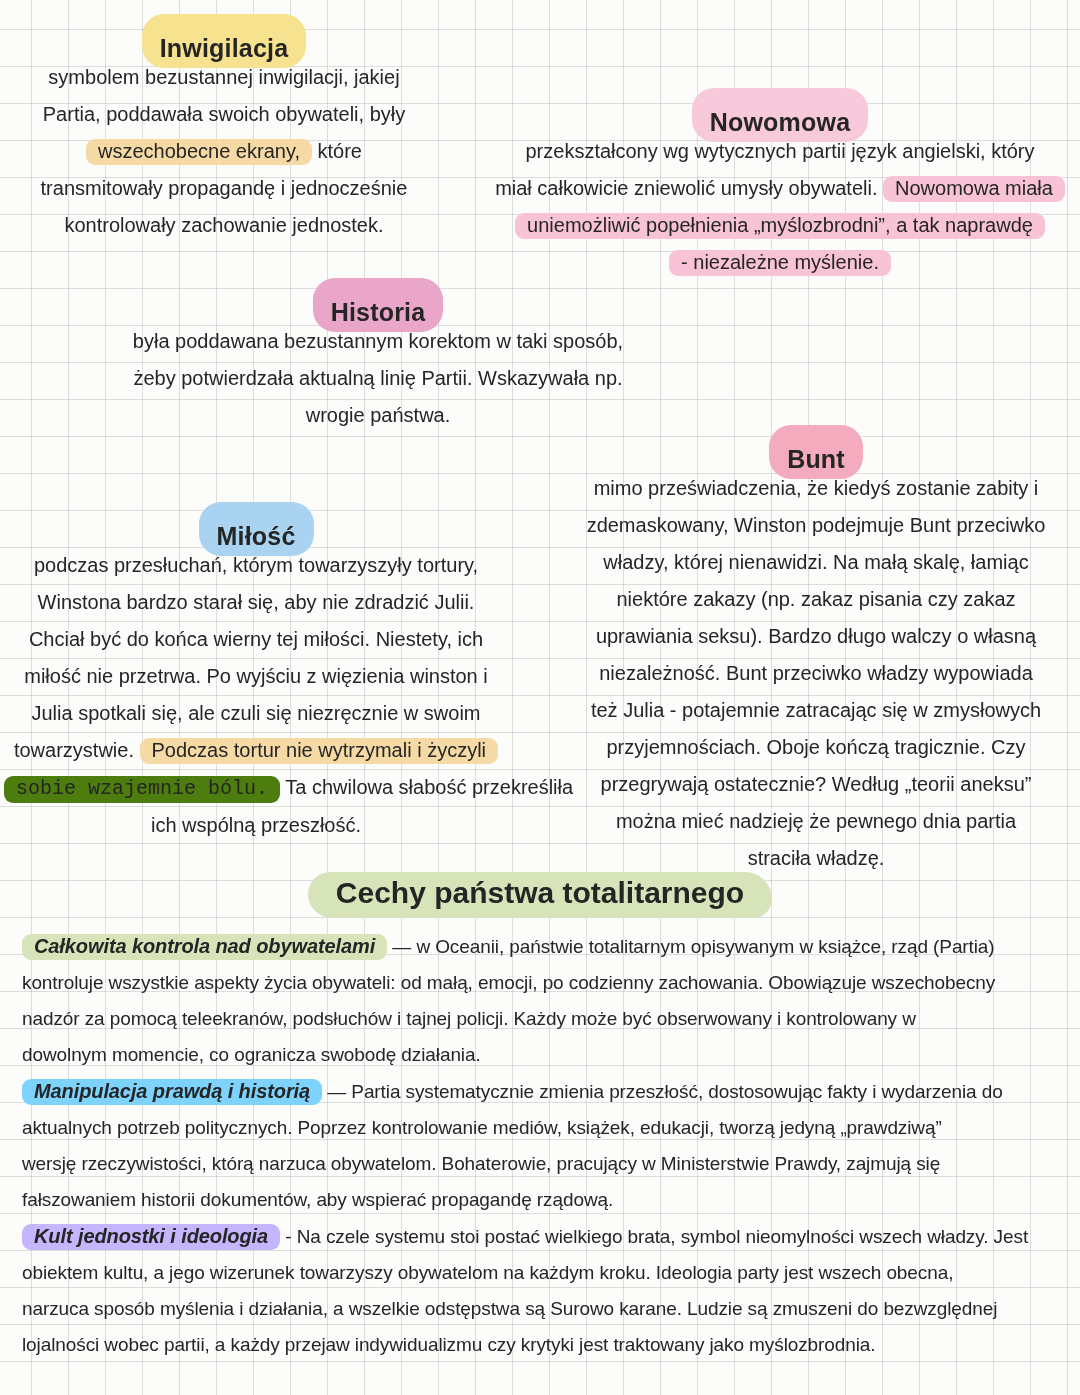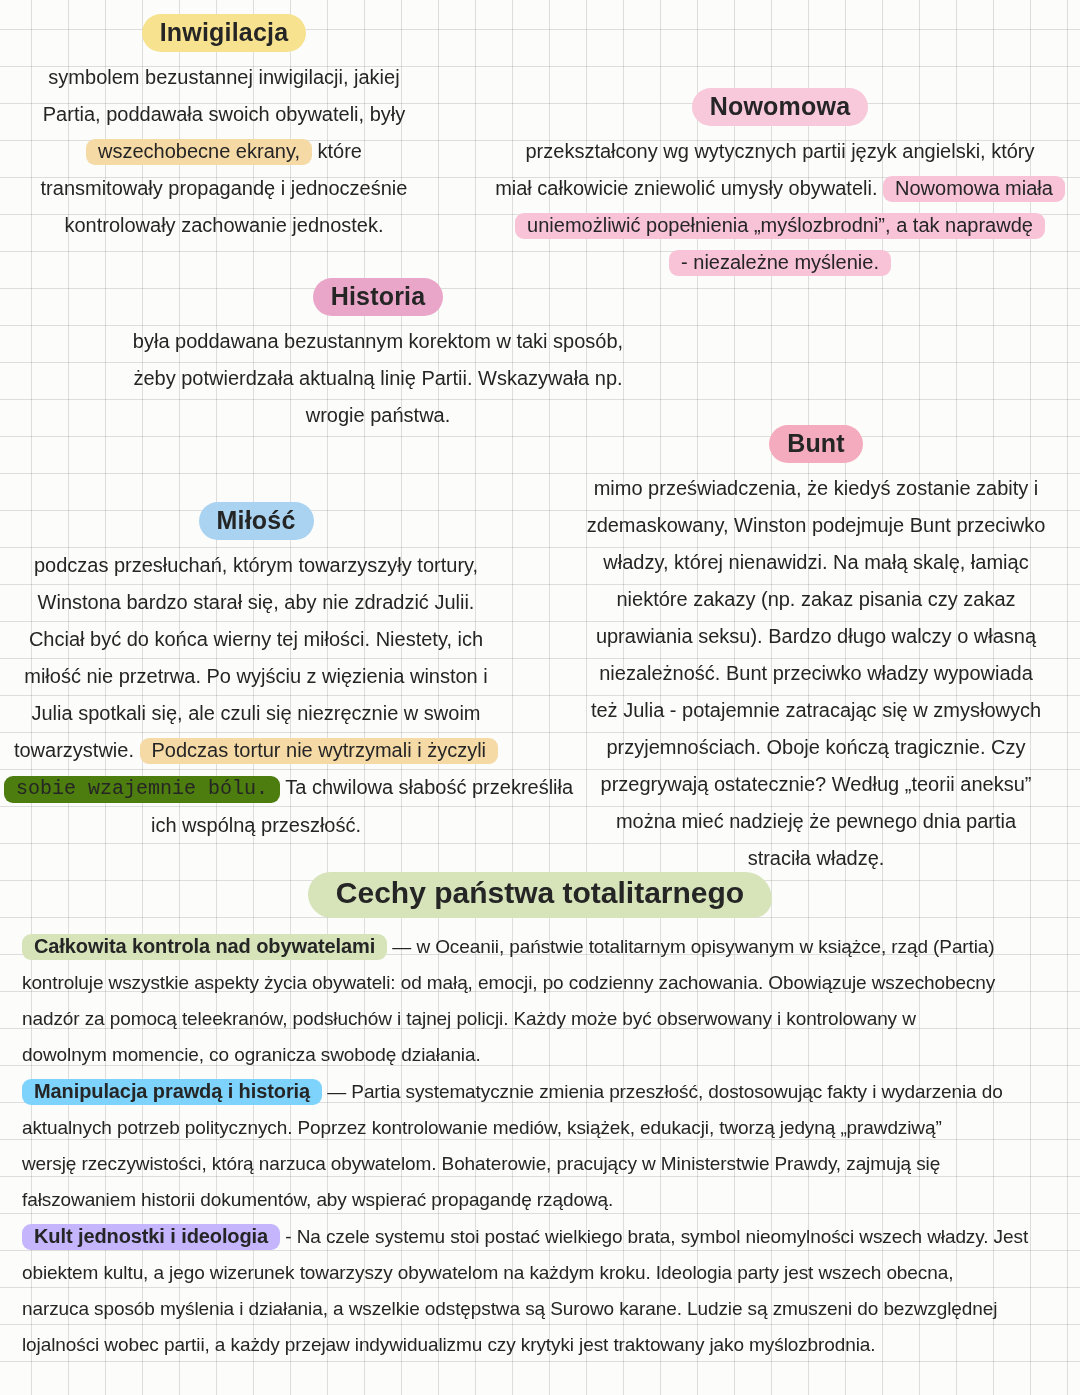"Inwigilacja" .pill { padding: 2px 18px 4px -> 18px 18px 4px }
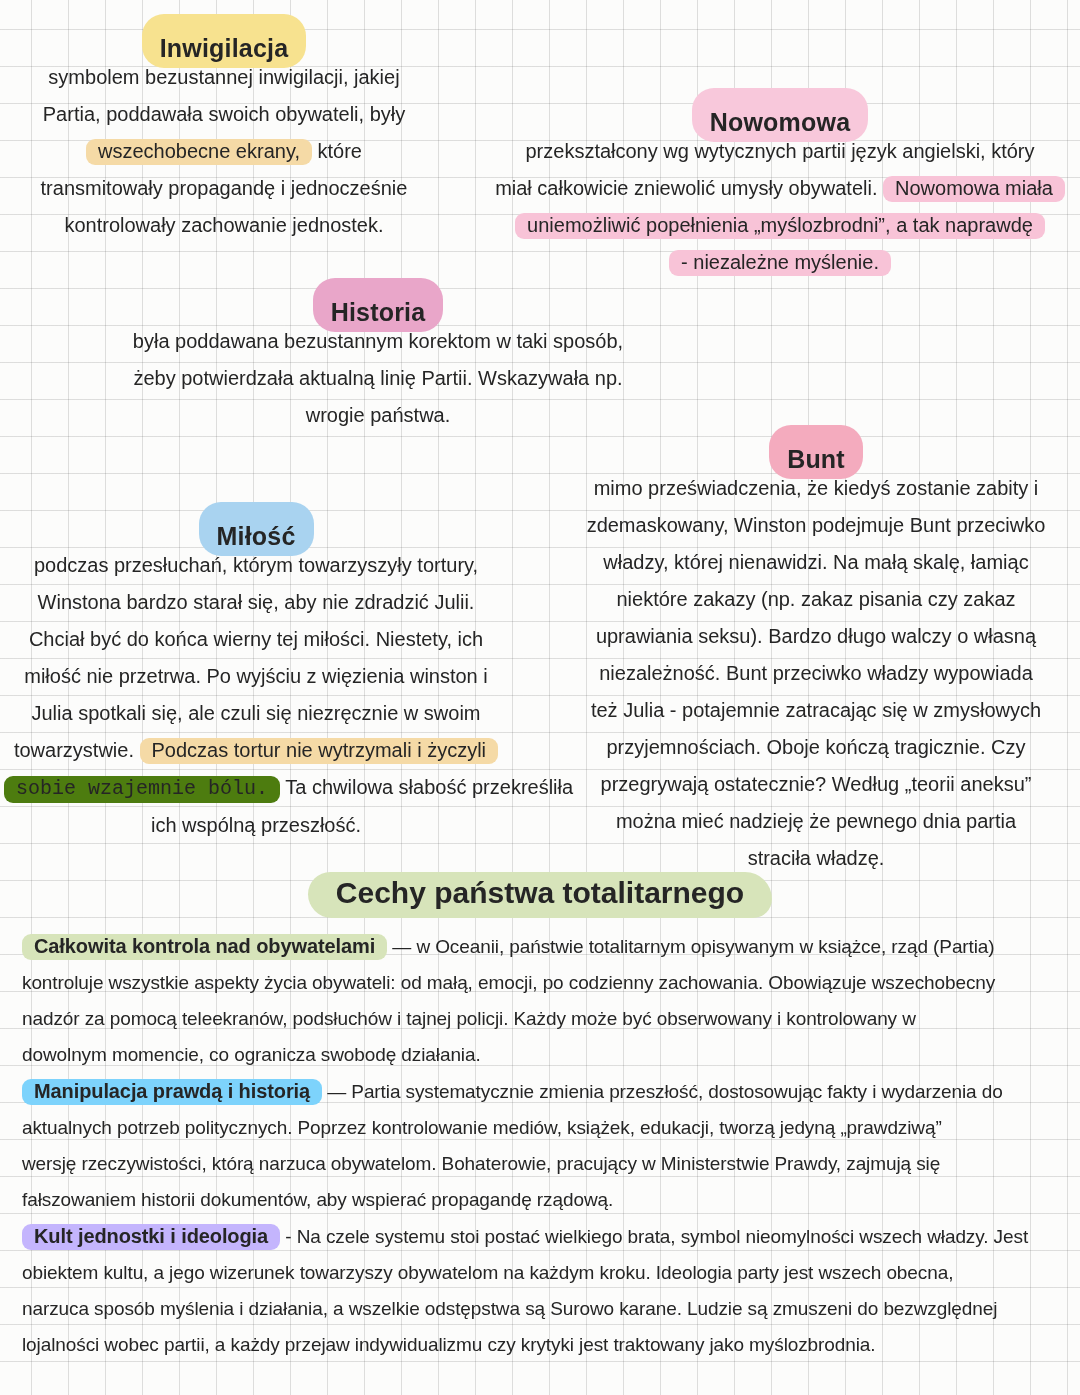"Całkowita kontrola nad obywatelami" .b { font-style: none -> italic }
